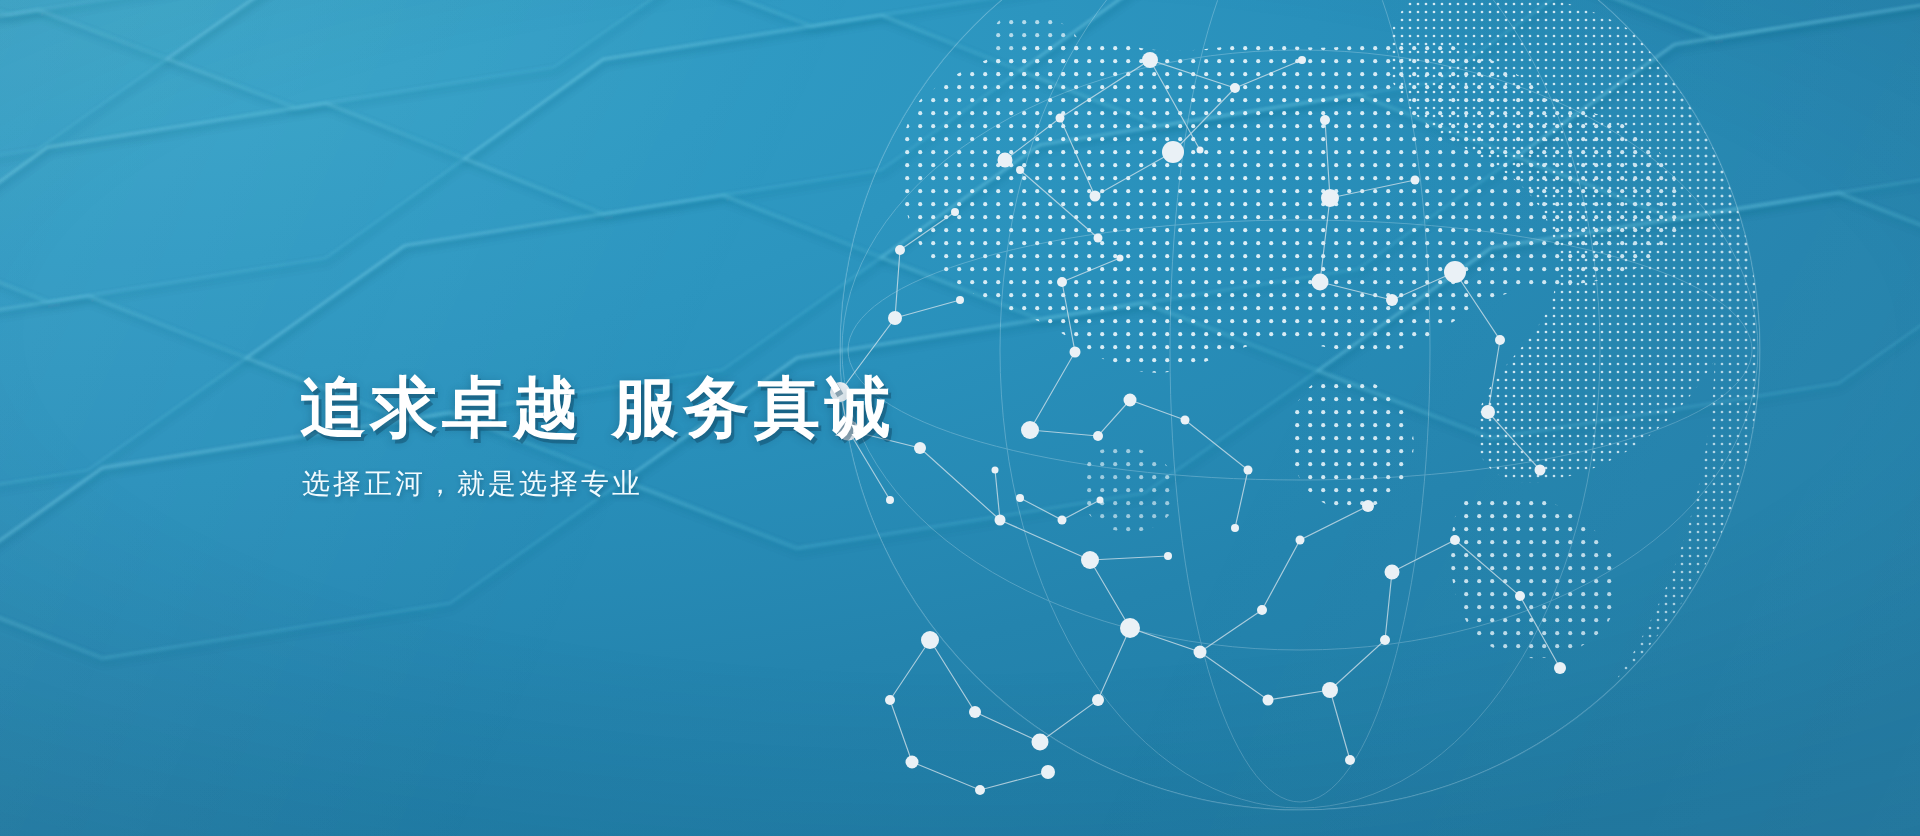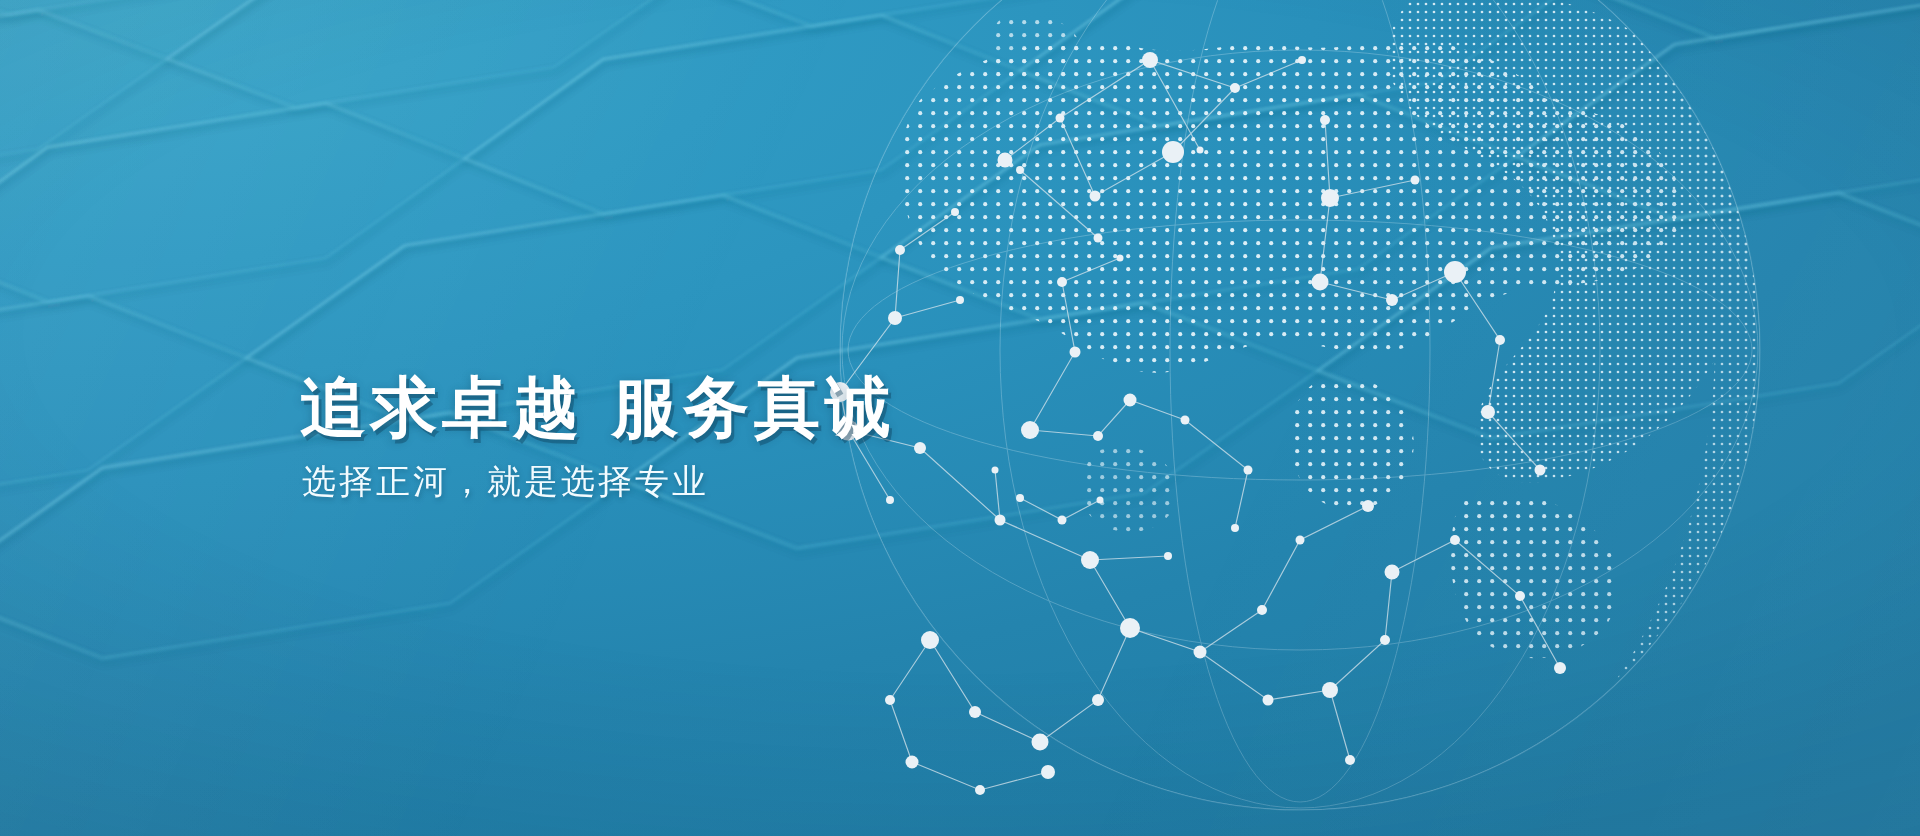"选择正河，就是选择专业" .subline { font-size: 34px -> 28px; margin: 18px 0 0 2px -> 24px 0 0 2px }
